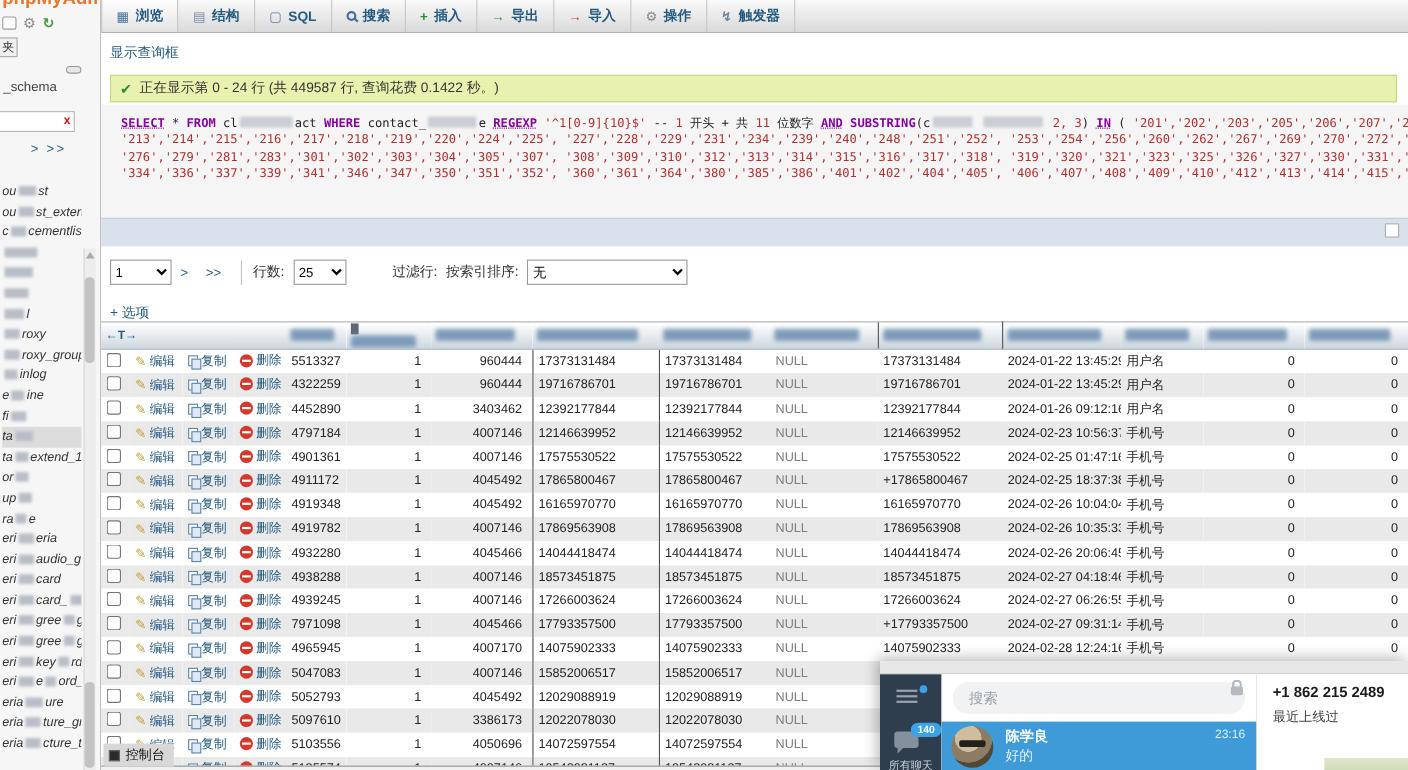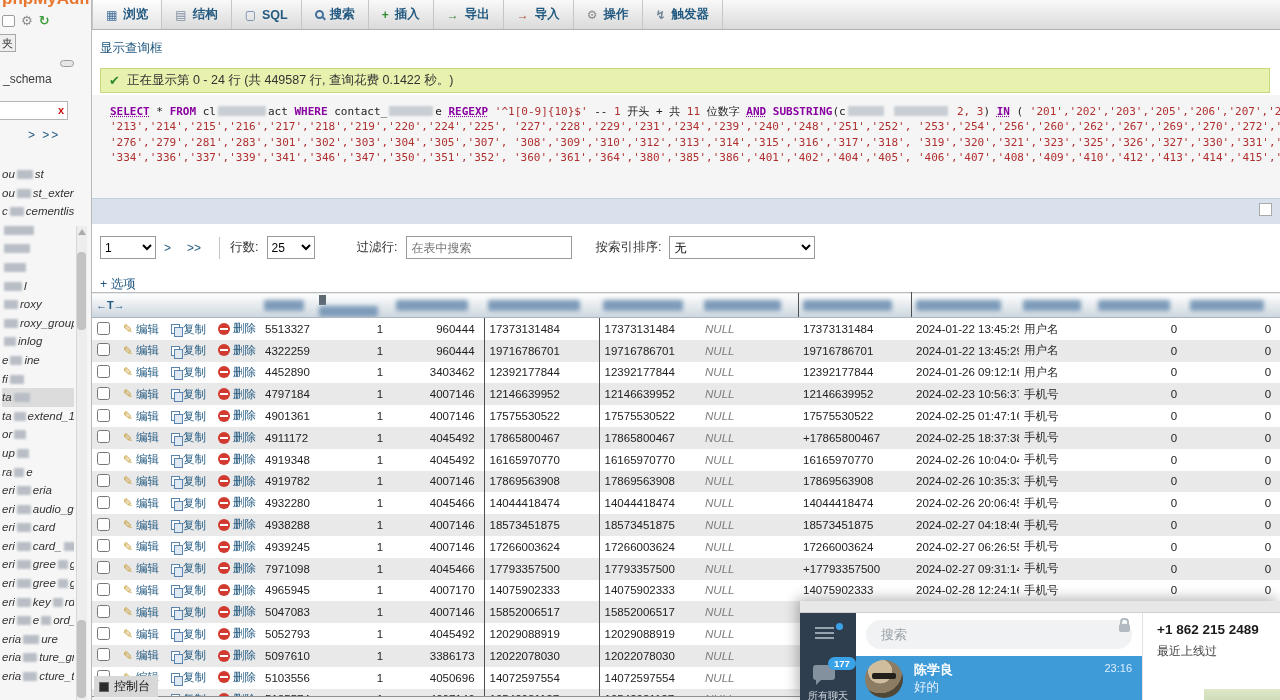"在表中搜索" input.filter-input { html: <input> -> none }
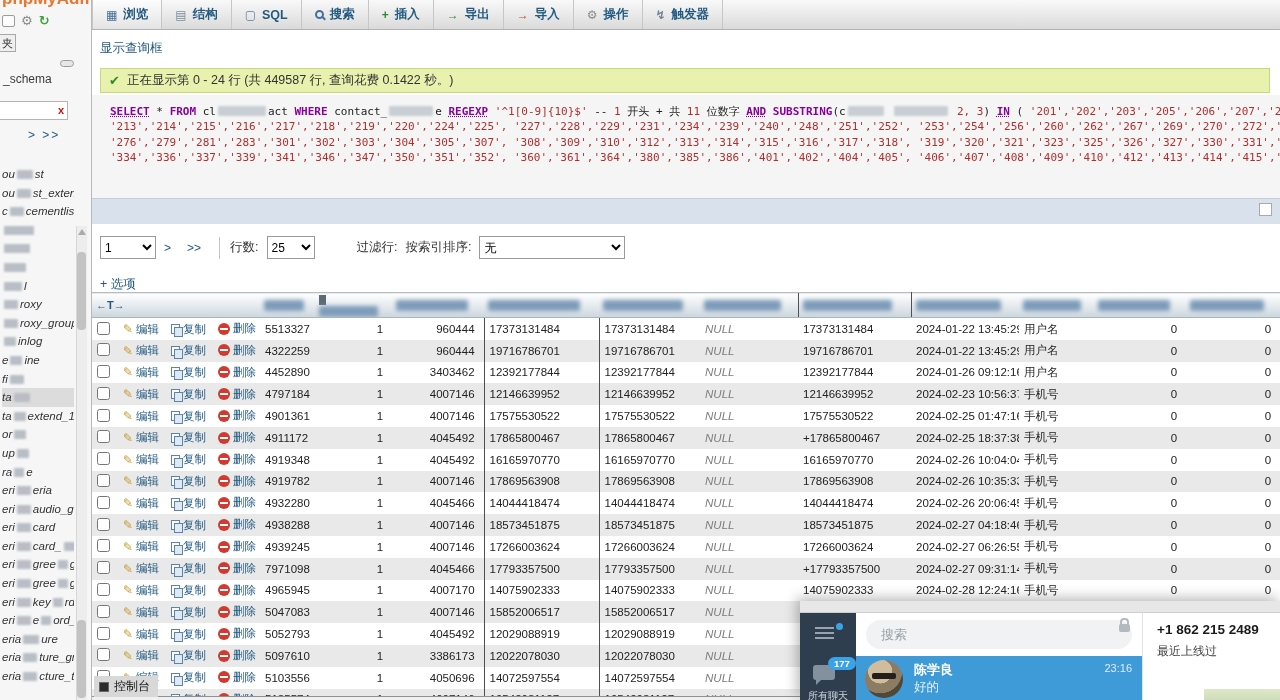"NULL" td.nullv { font-style: italic -> none }
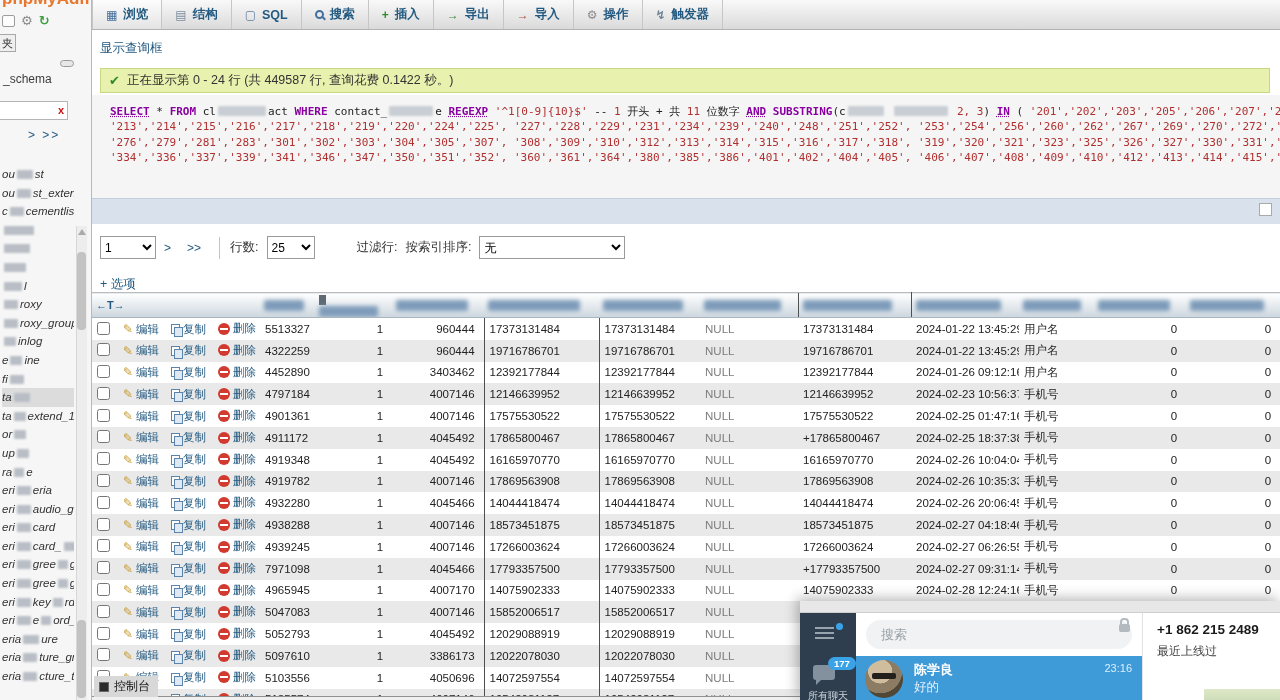"177" span.cw-badge { text: 177 -> 140 }
